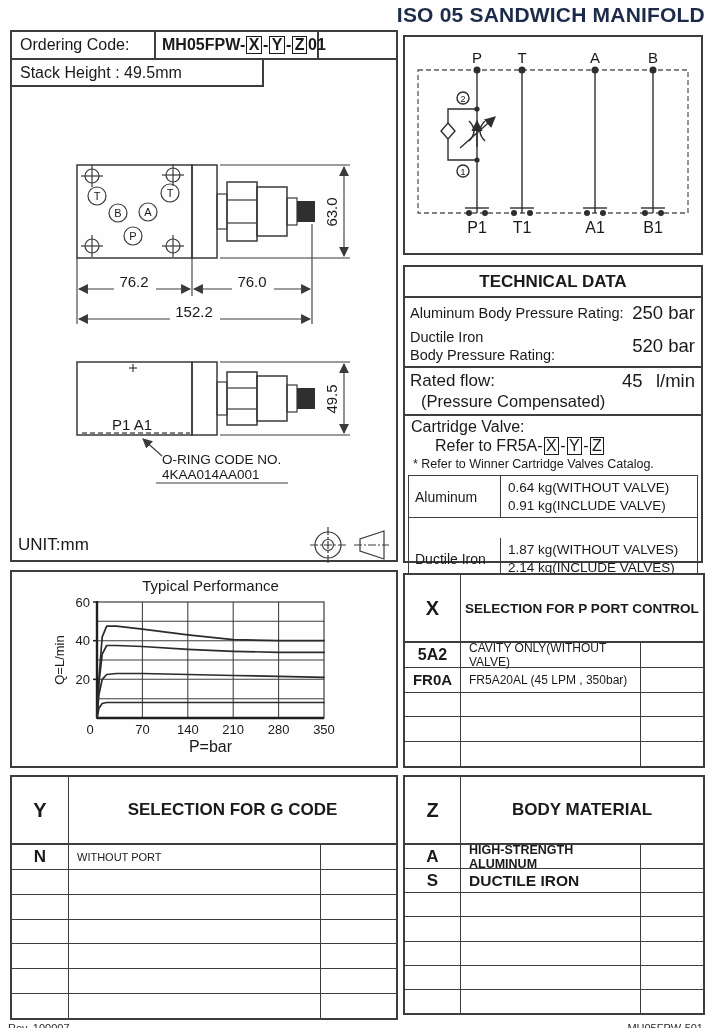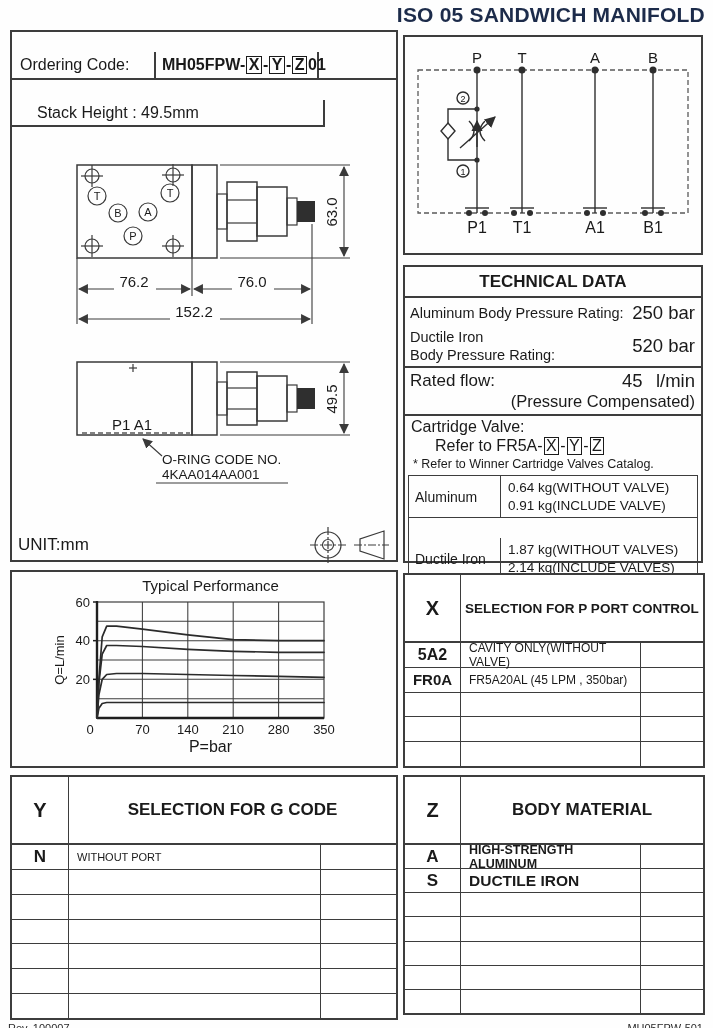"Ordering Code:" .ord-row { margin-top: 20px -> none }
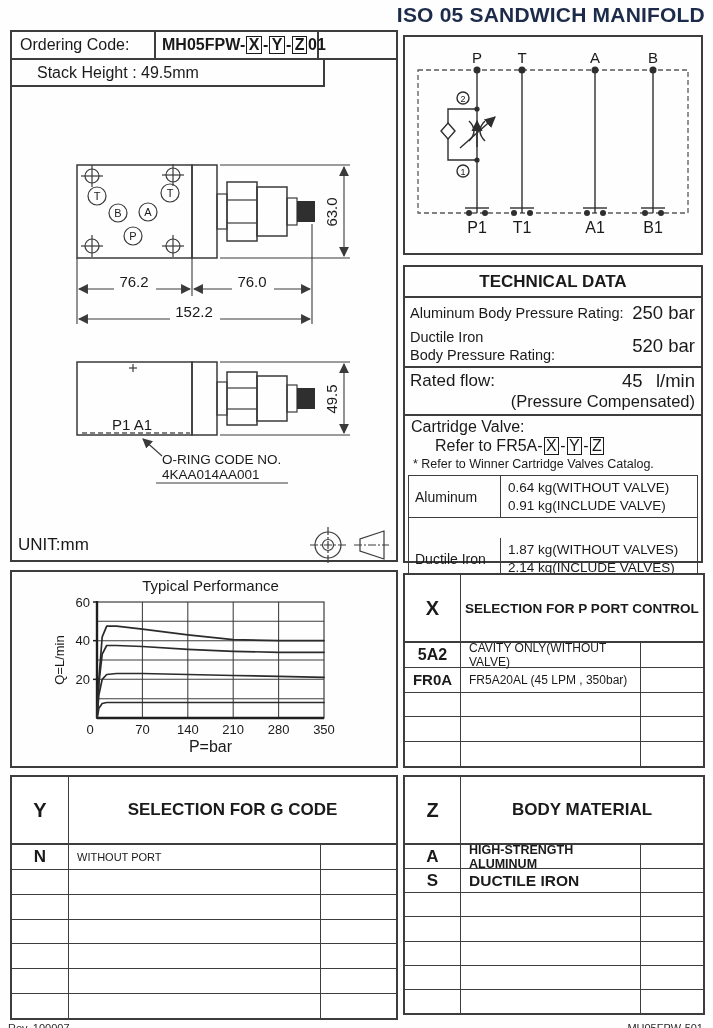"Stack Height : 49.5mm" div.ord-row { padding-left: 25px -> 8px; width: 313px -> 252px }
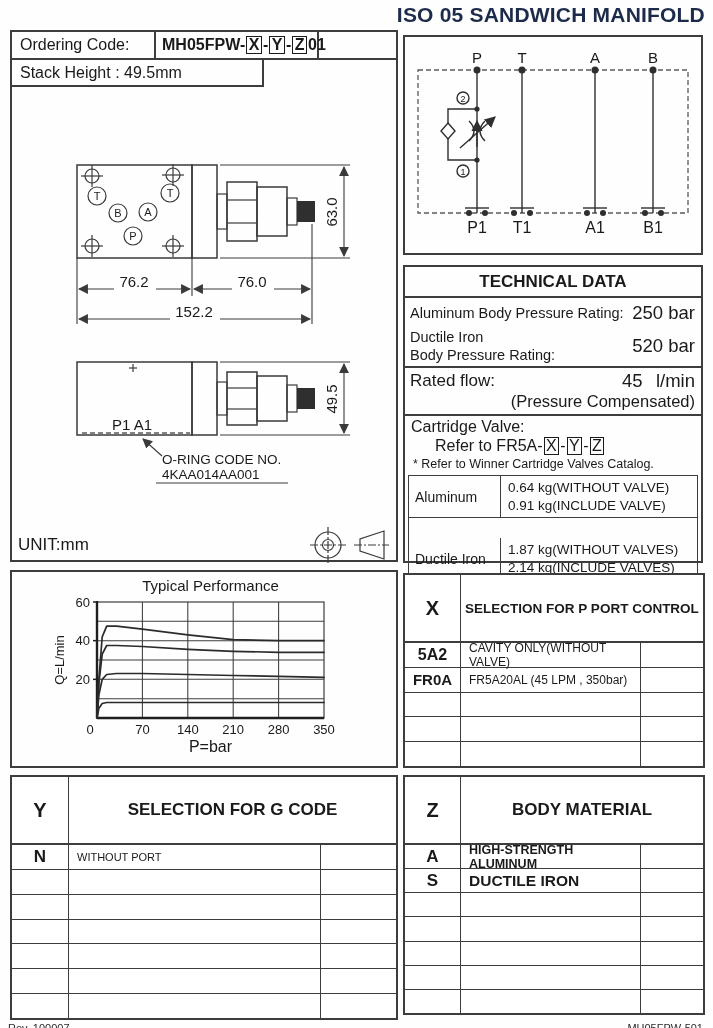"(Pressure Compensated)" div { padding: 0 6px 3px 4px -> 0 6px 3px 16px; text-align: right -> none }
